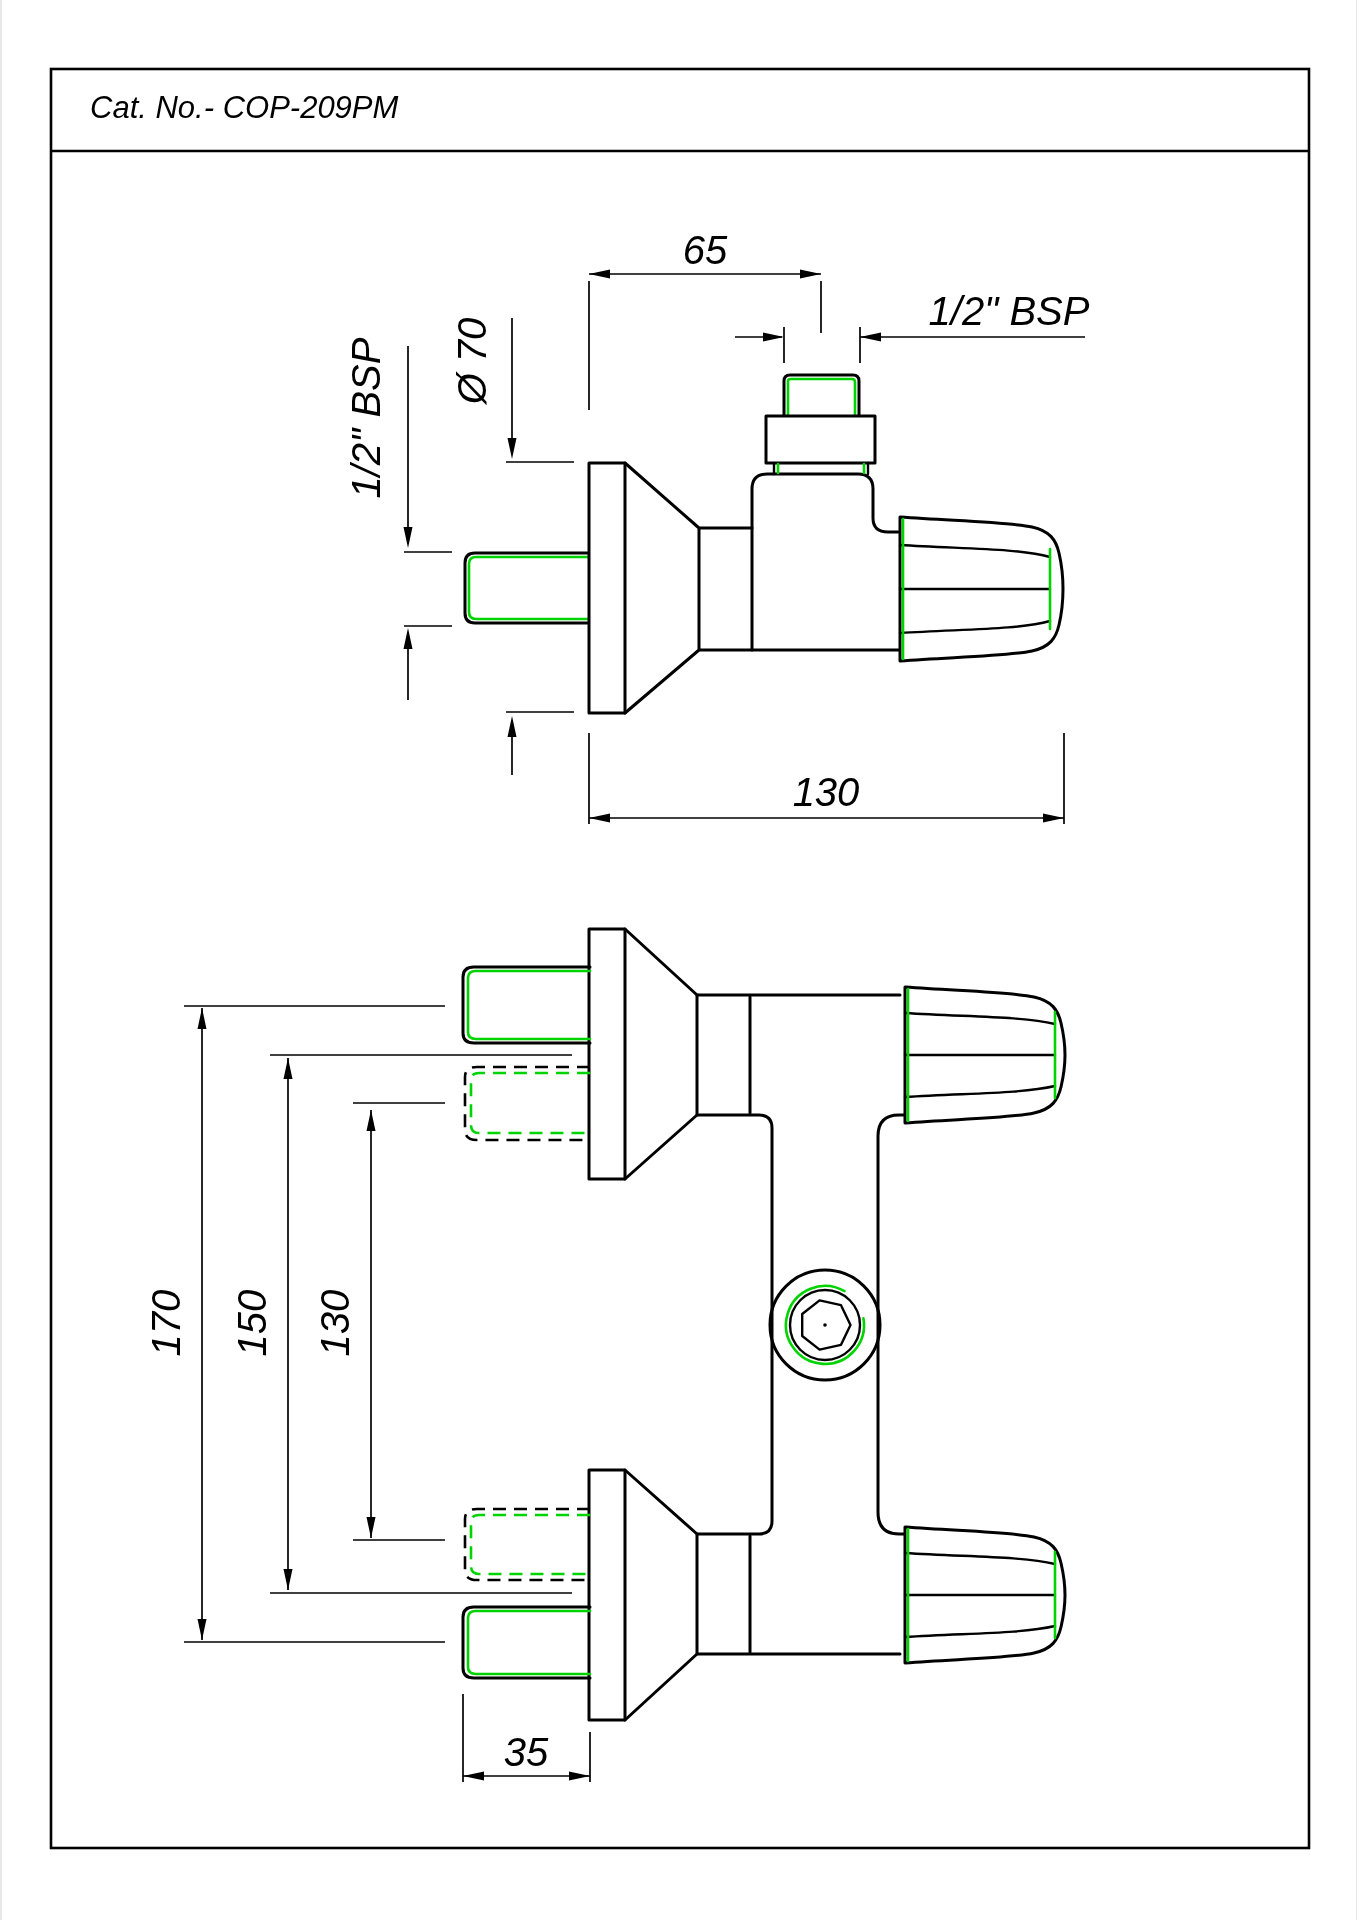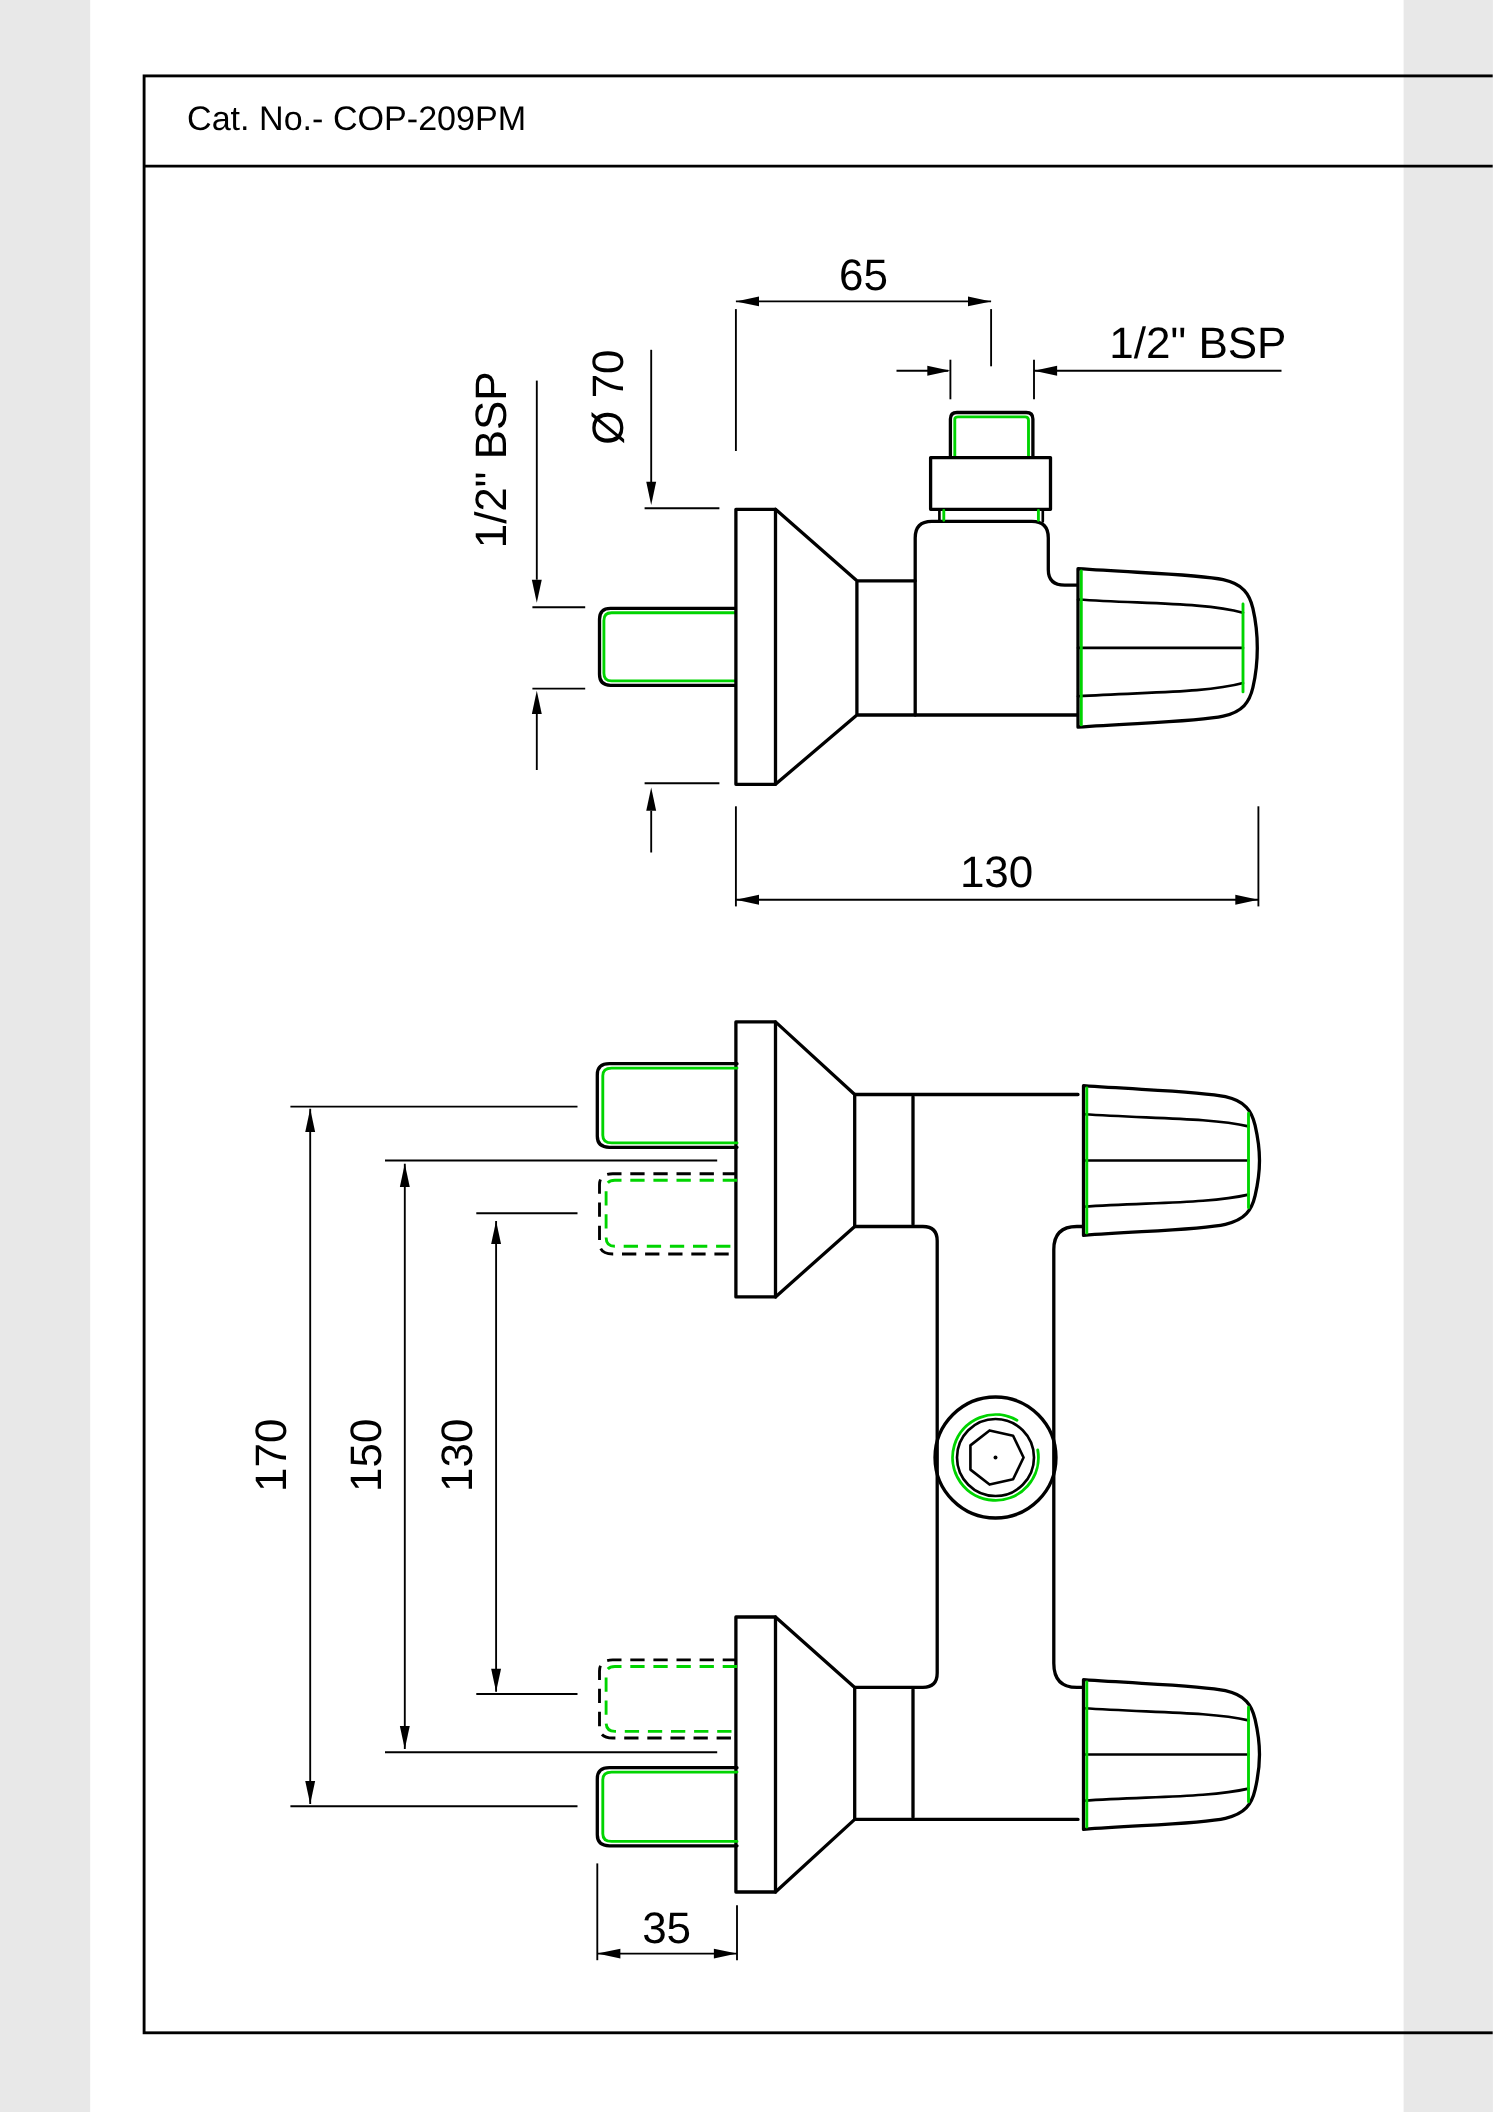"Cat. No.- COP-209PM" .page { font-style: none -> italic; width: 1194px -> 1354px }
